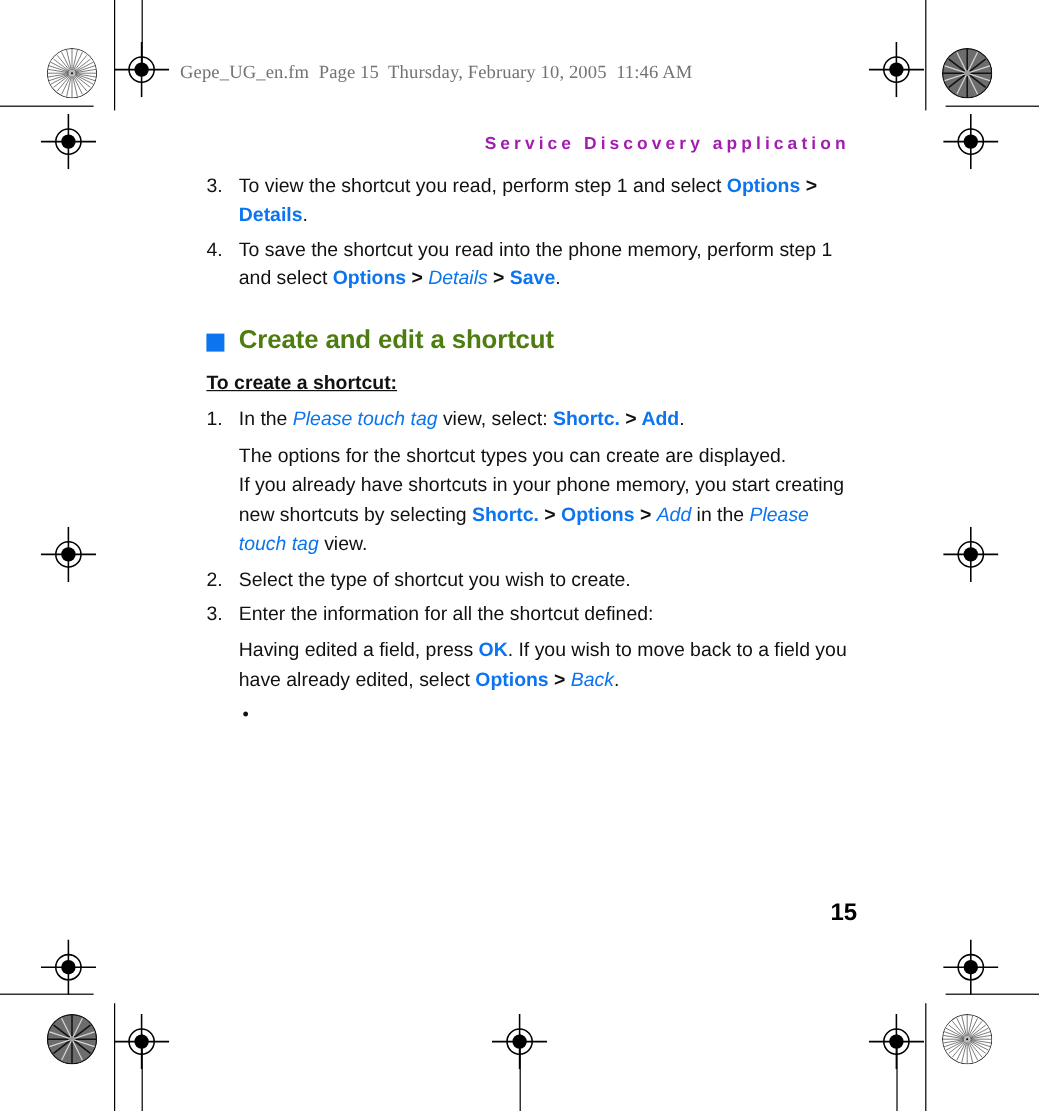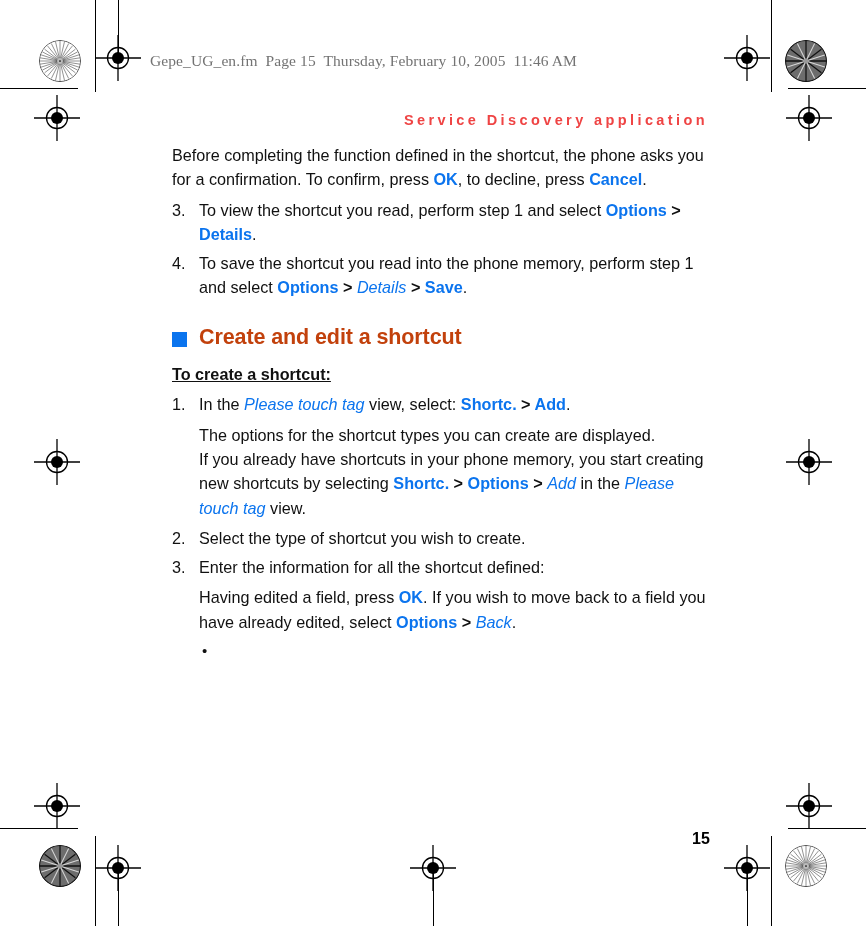"Service Discovery application" .running-head { color: #ef4444 -> #a21caf }
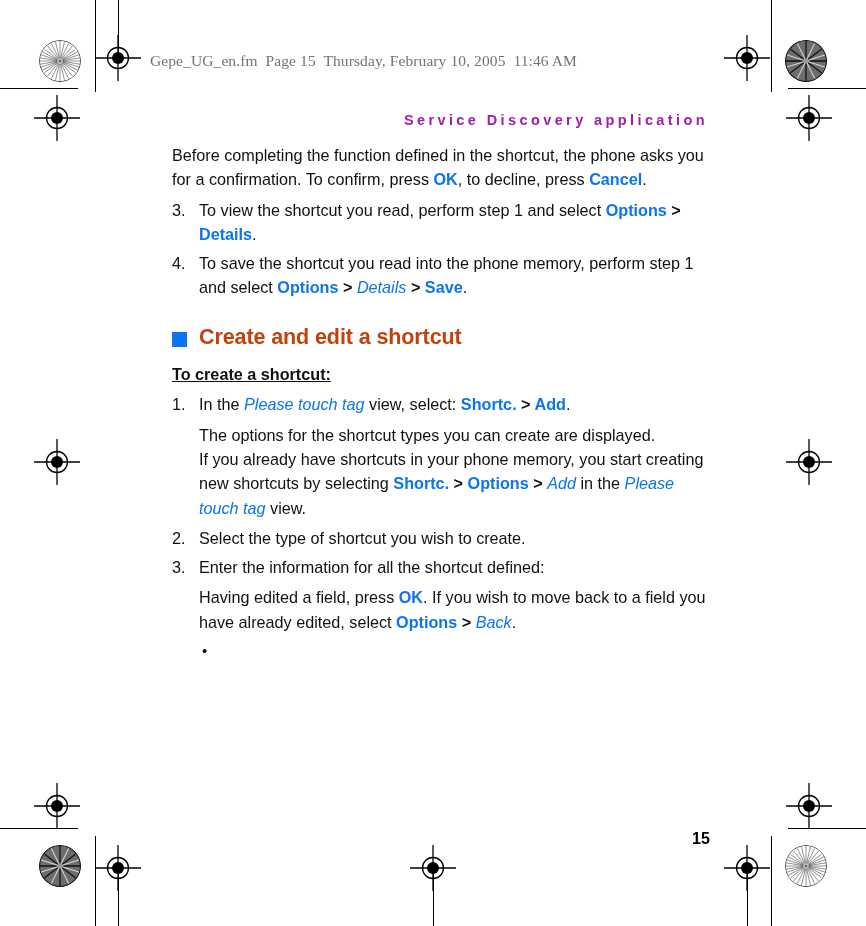"Before completing the function defined" p.para { html: <p><span>Before completing the function defined in the shortcut, the phone asks you for a confirmation. To confirm, press </span><span>OK</span><span>, to decline, press </span><span>Cancel</span><span>.</span></p> -> none }
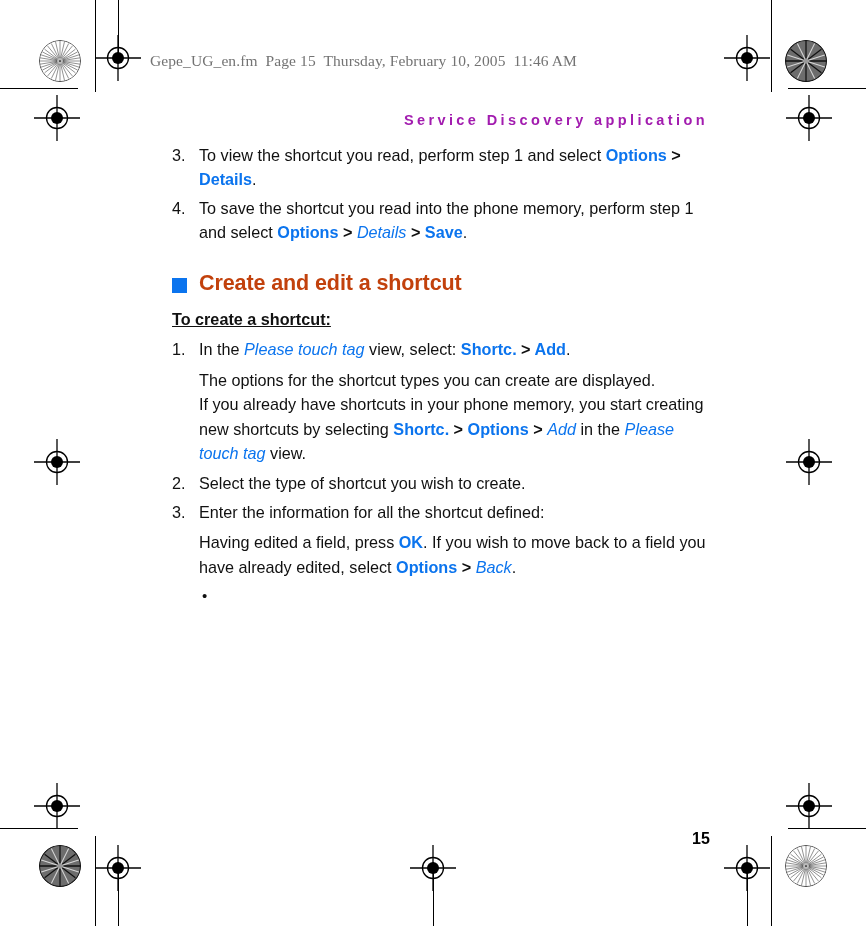"Create and edit a shortcut" .h2 { color: #c2410c -> #4d7c0f }
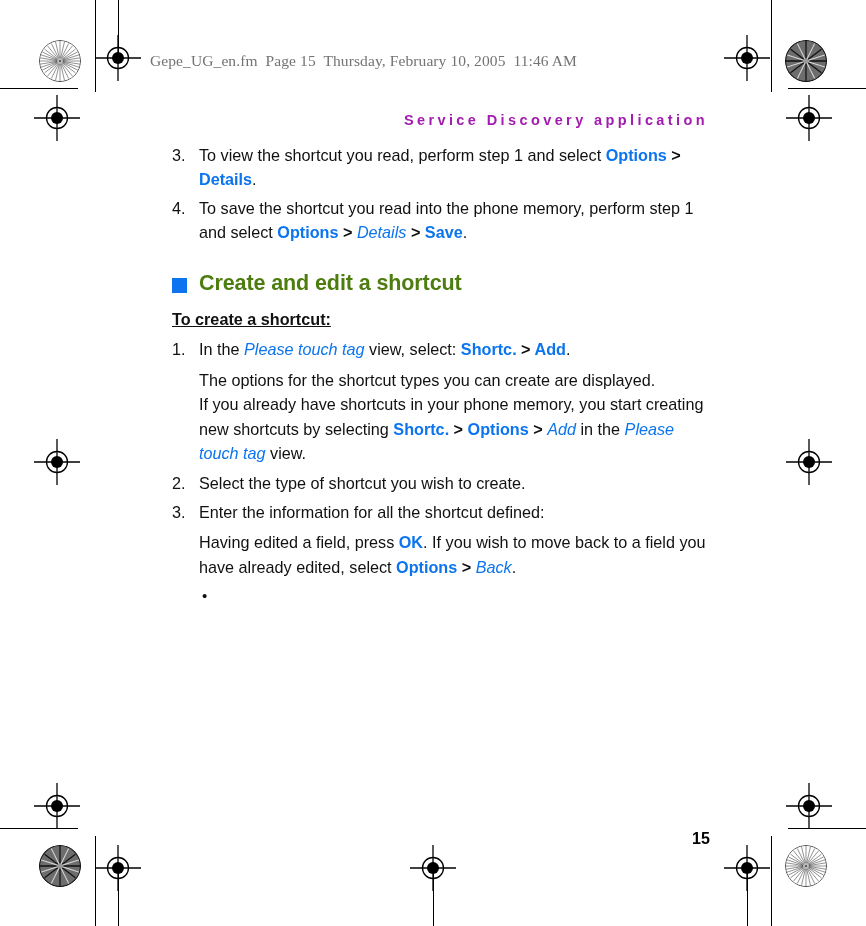"15" .folio { font-size: 16px -> 20px; top: 830px -> 750px }
